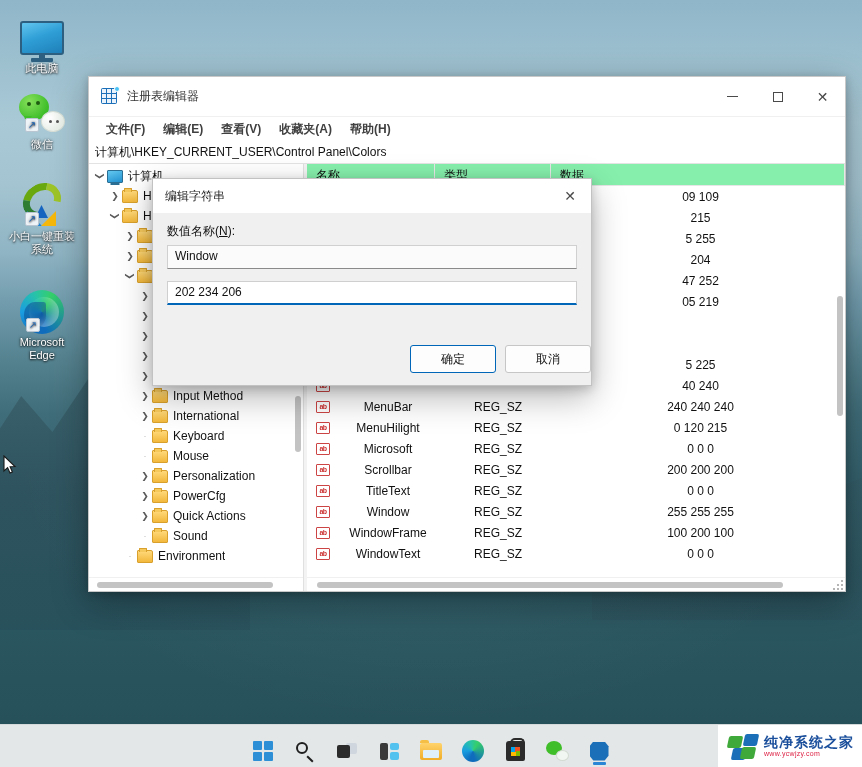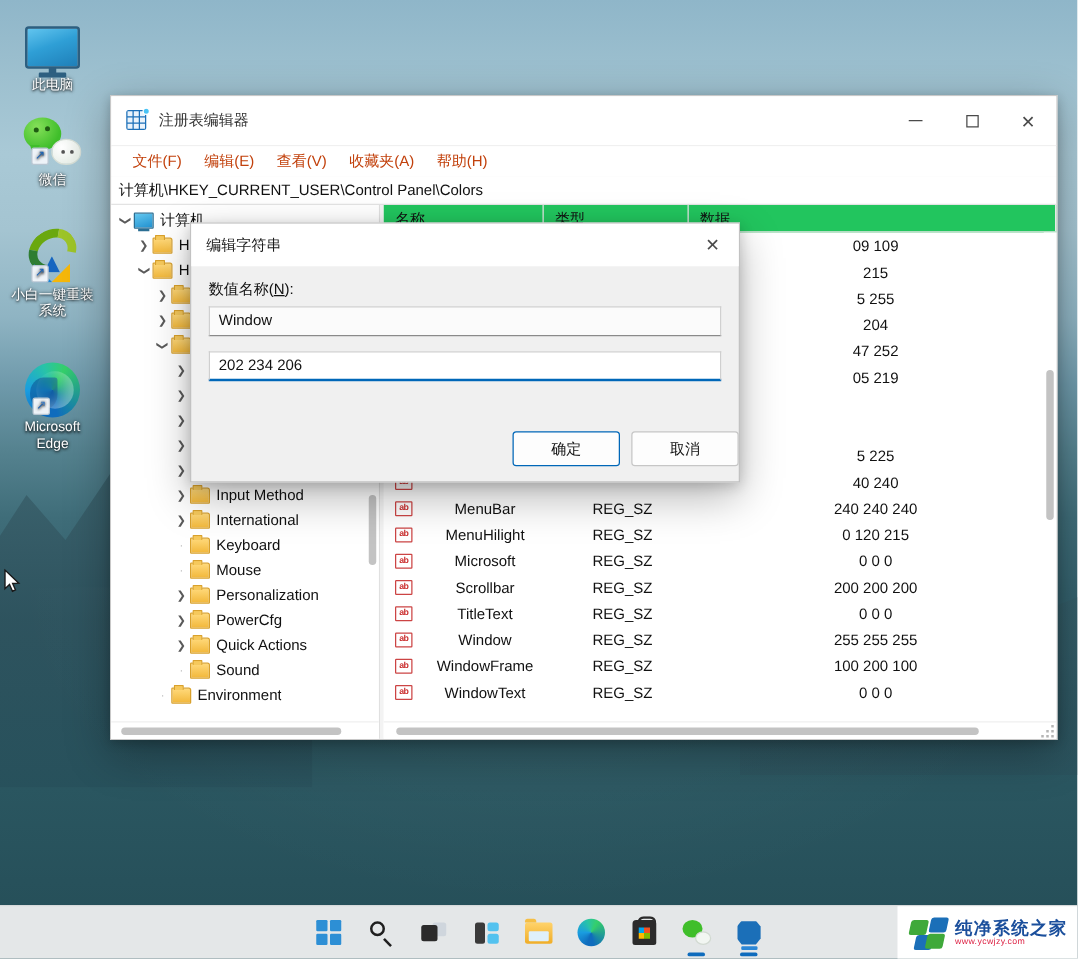"文件(F)" .menu-item { color: #c2410c -> #404040; font-weight: none -> bold }
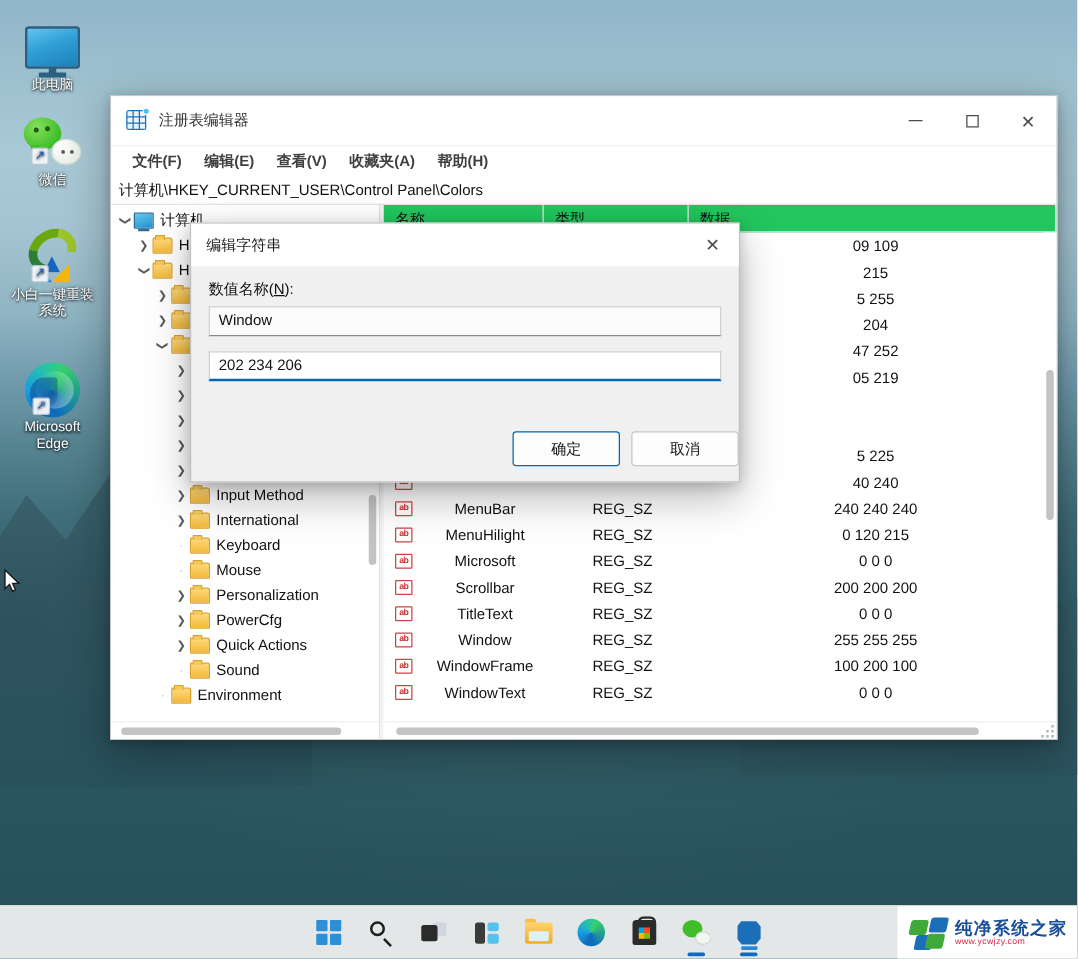"名称" #list-header { background: #22c55e -> #86efac }
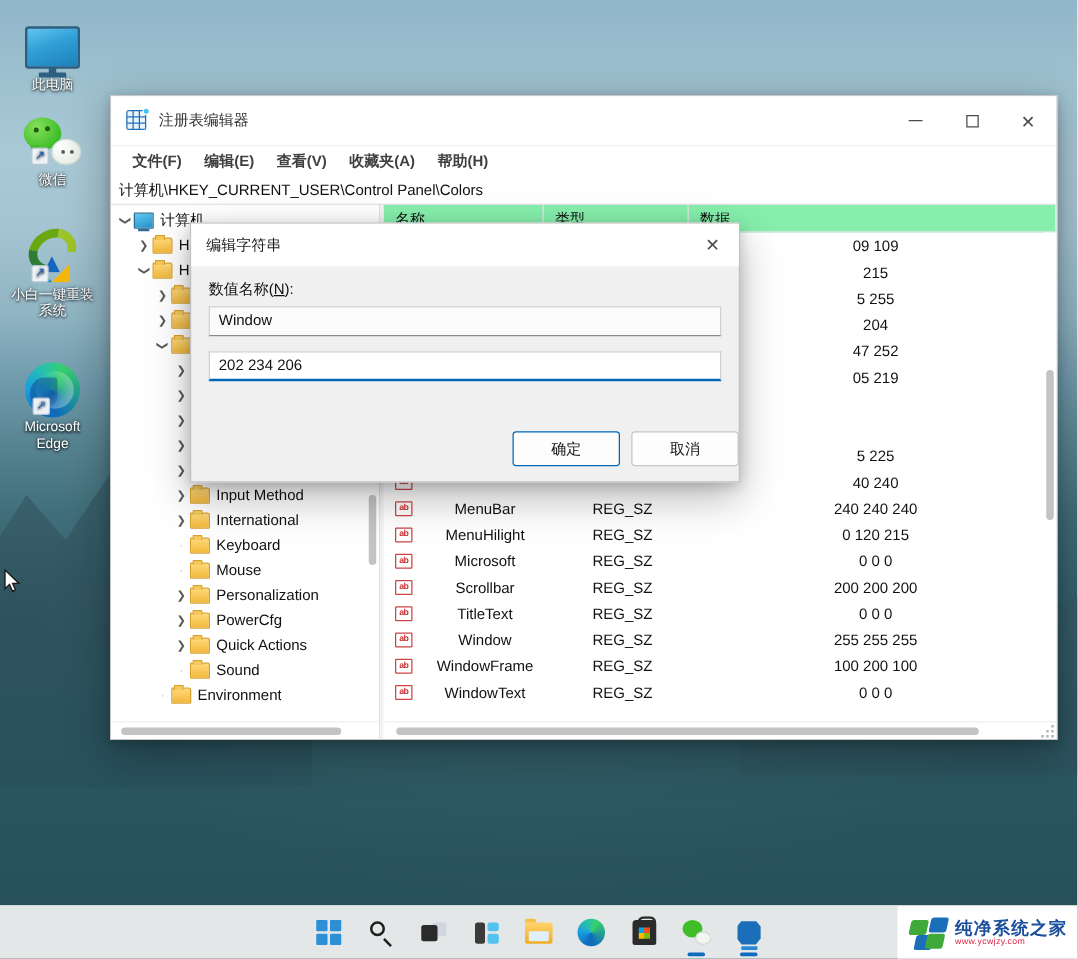"纯净系统之家" #taskbar { align-items: center -> flex-end }
